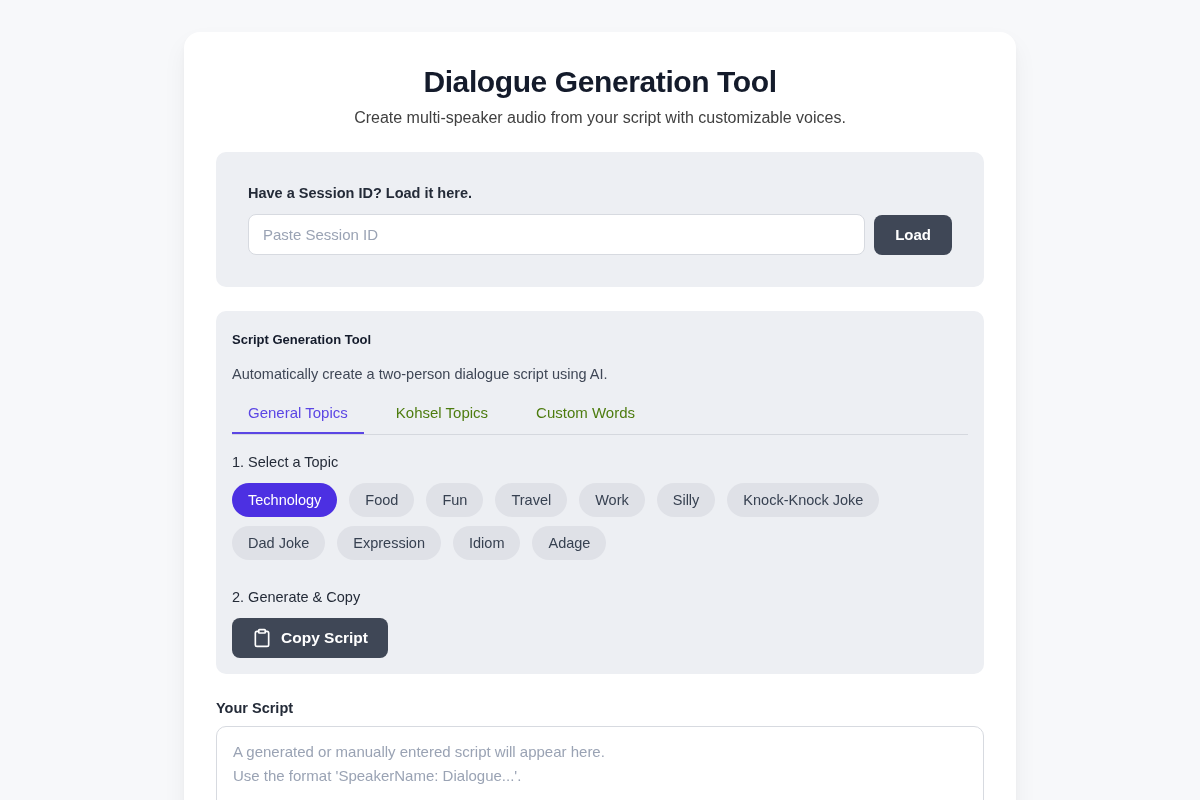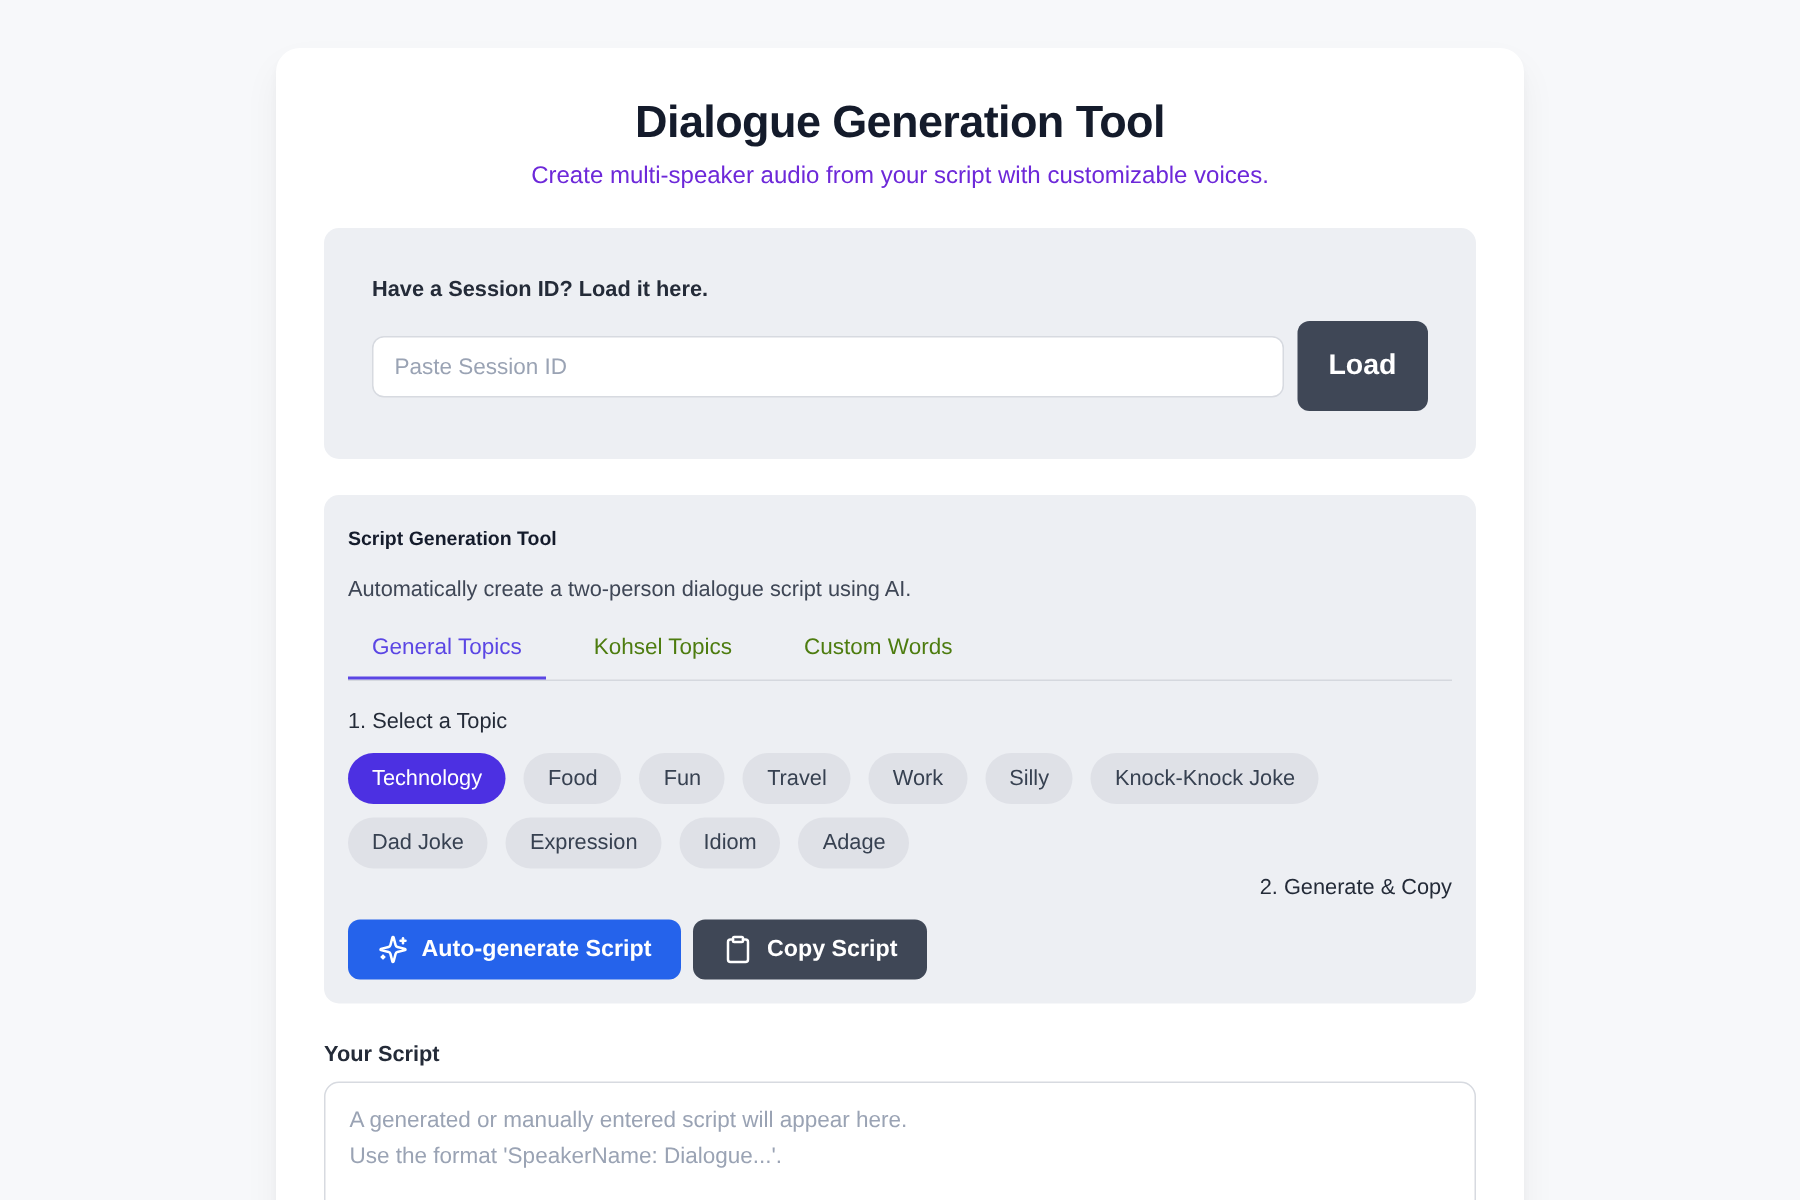"Create multi-speaker audio from your" .page-subtitle { color: #6d28d9 -> #404040 }
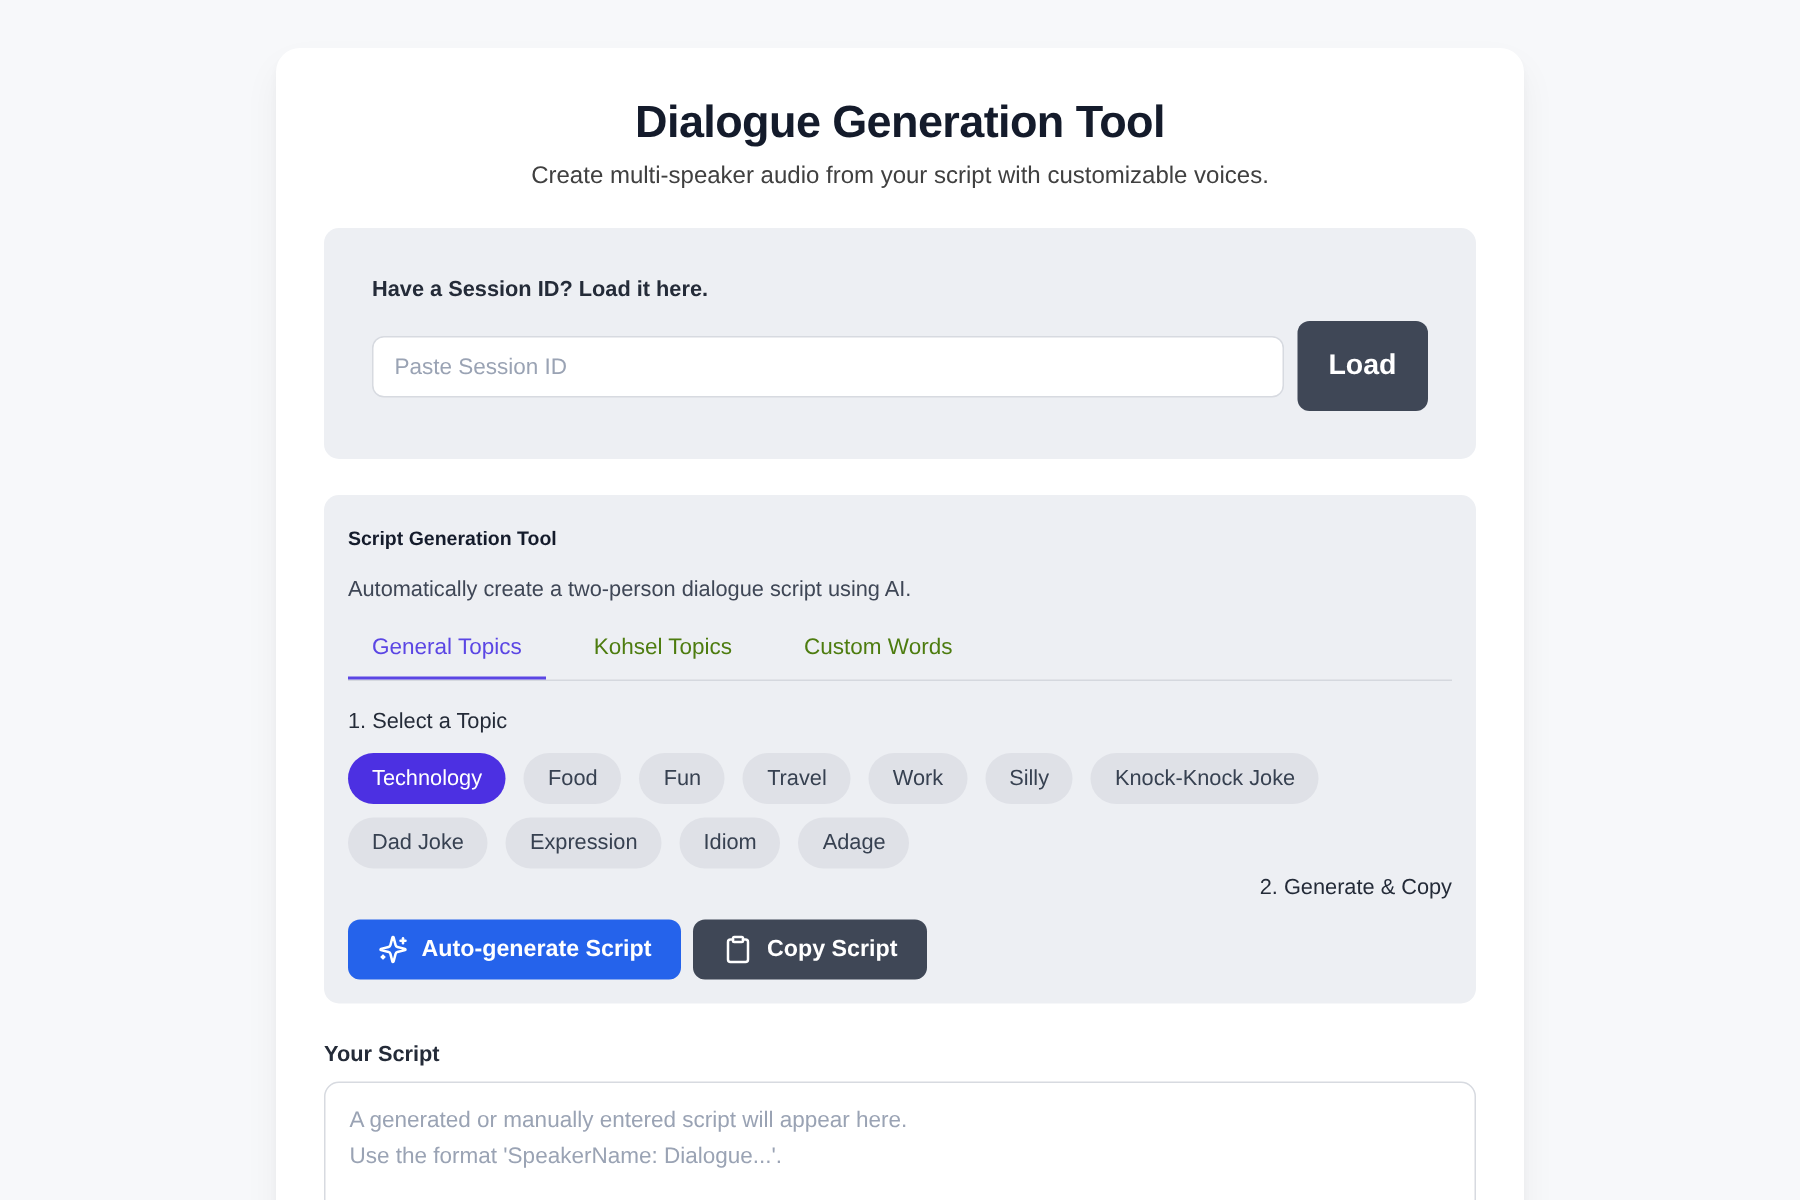"Load" .load-btn { font-size: 19px -> 15px; height: 60px -> 40px }
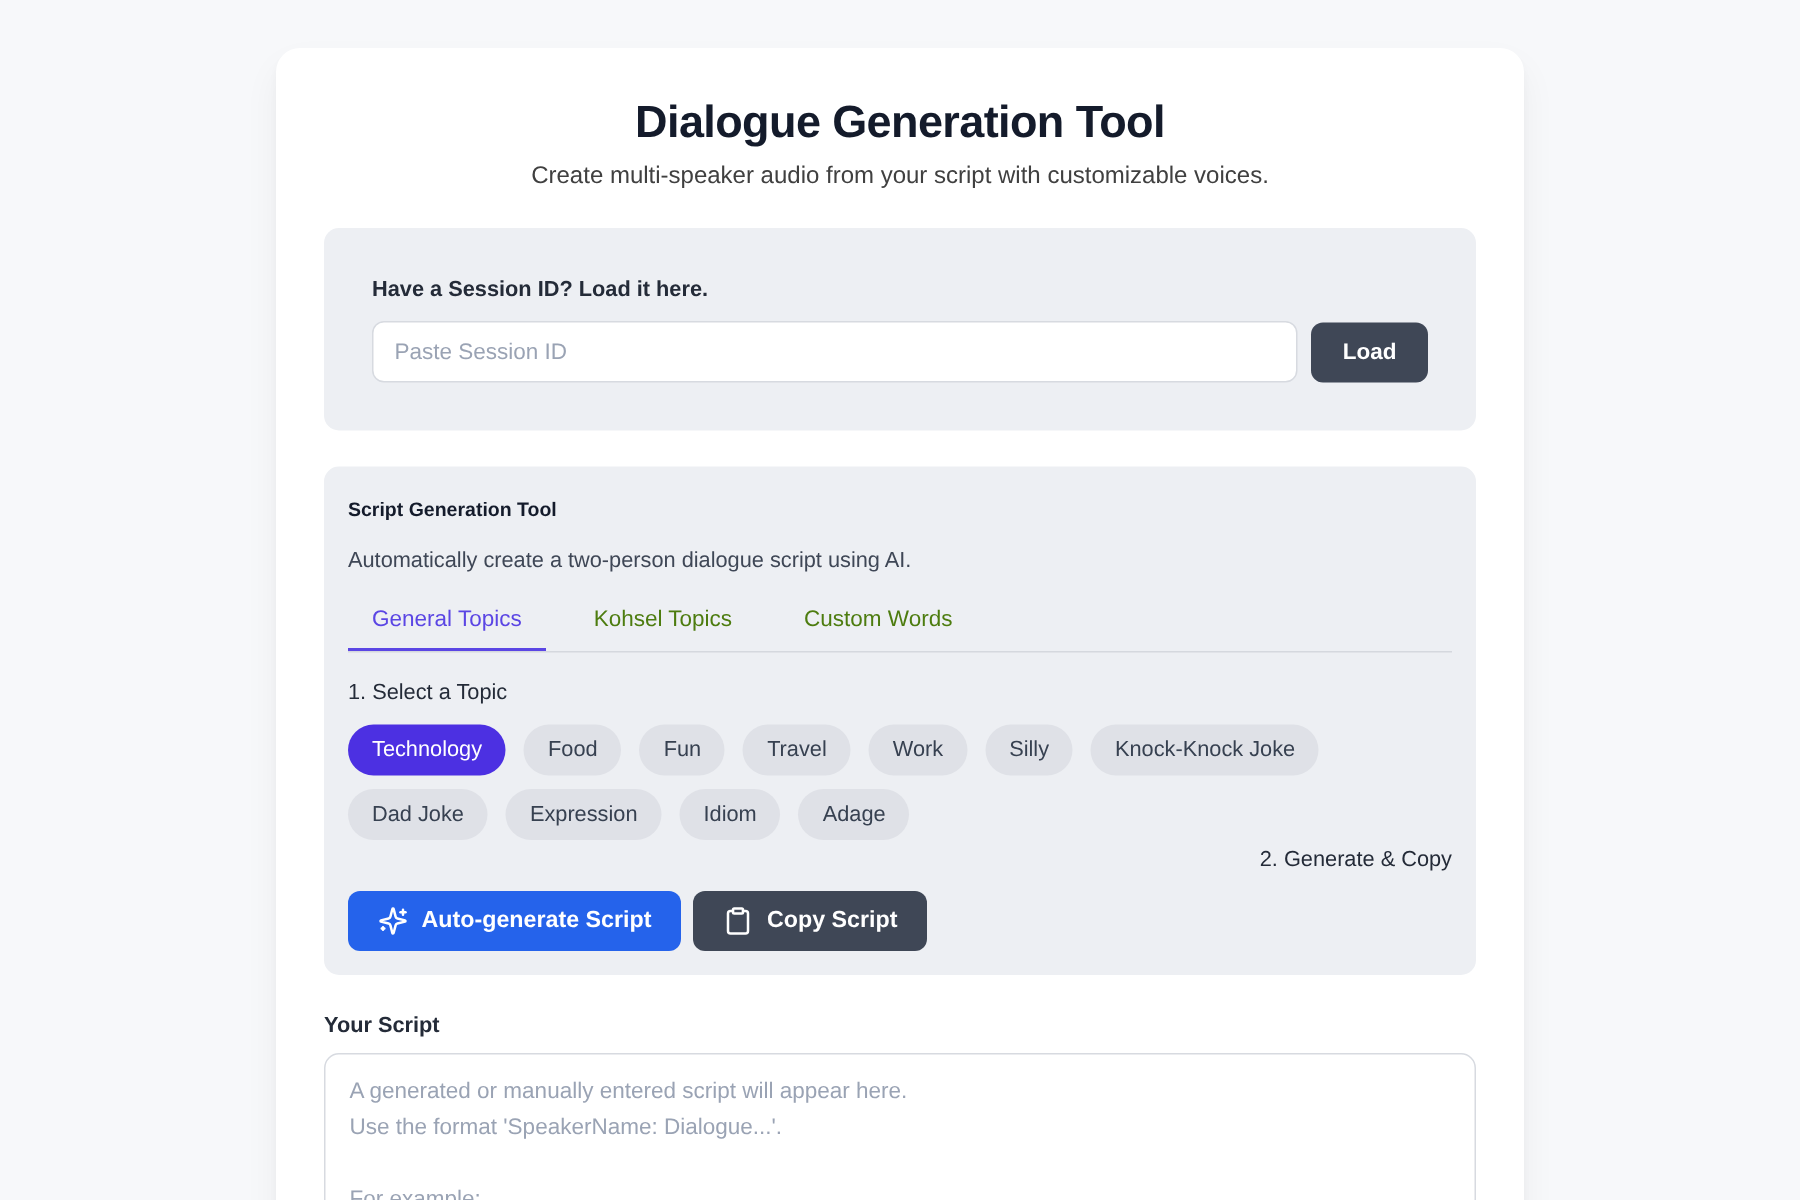"2. Generate & Copy" div.step-label { margin-top: 4px -> 28px; text-align: right -> none }
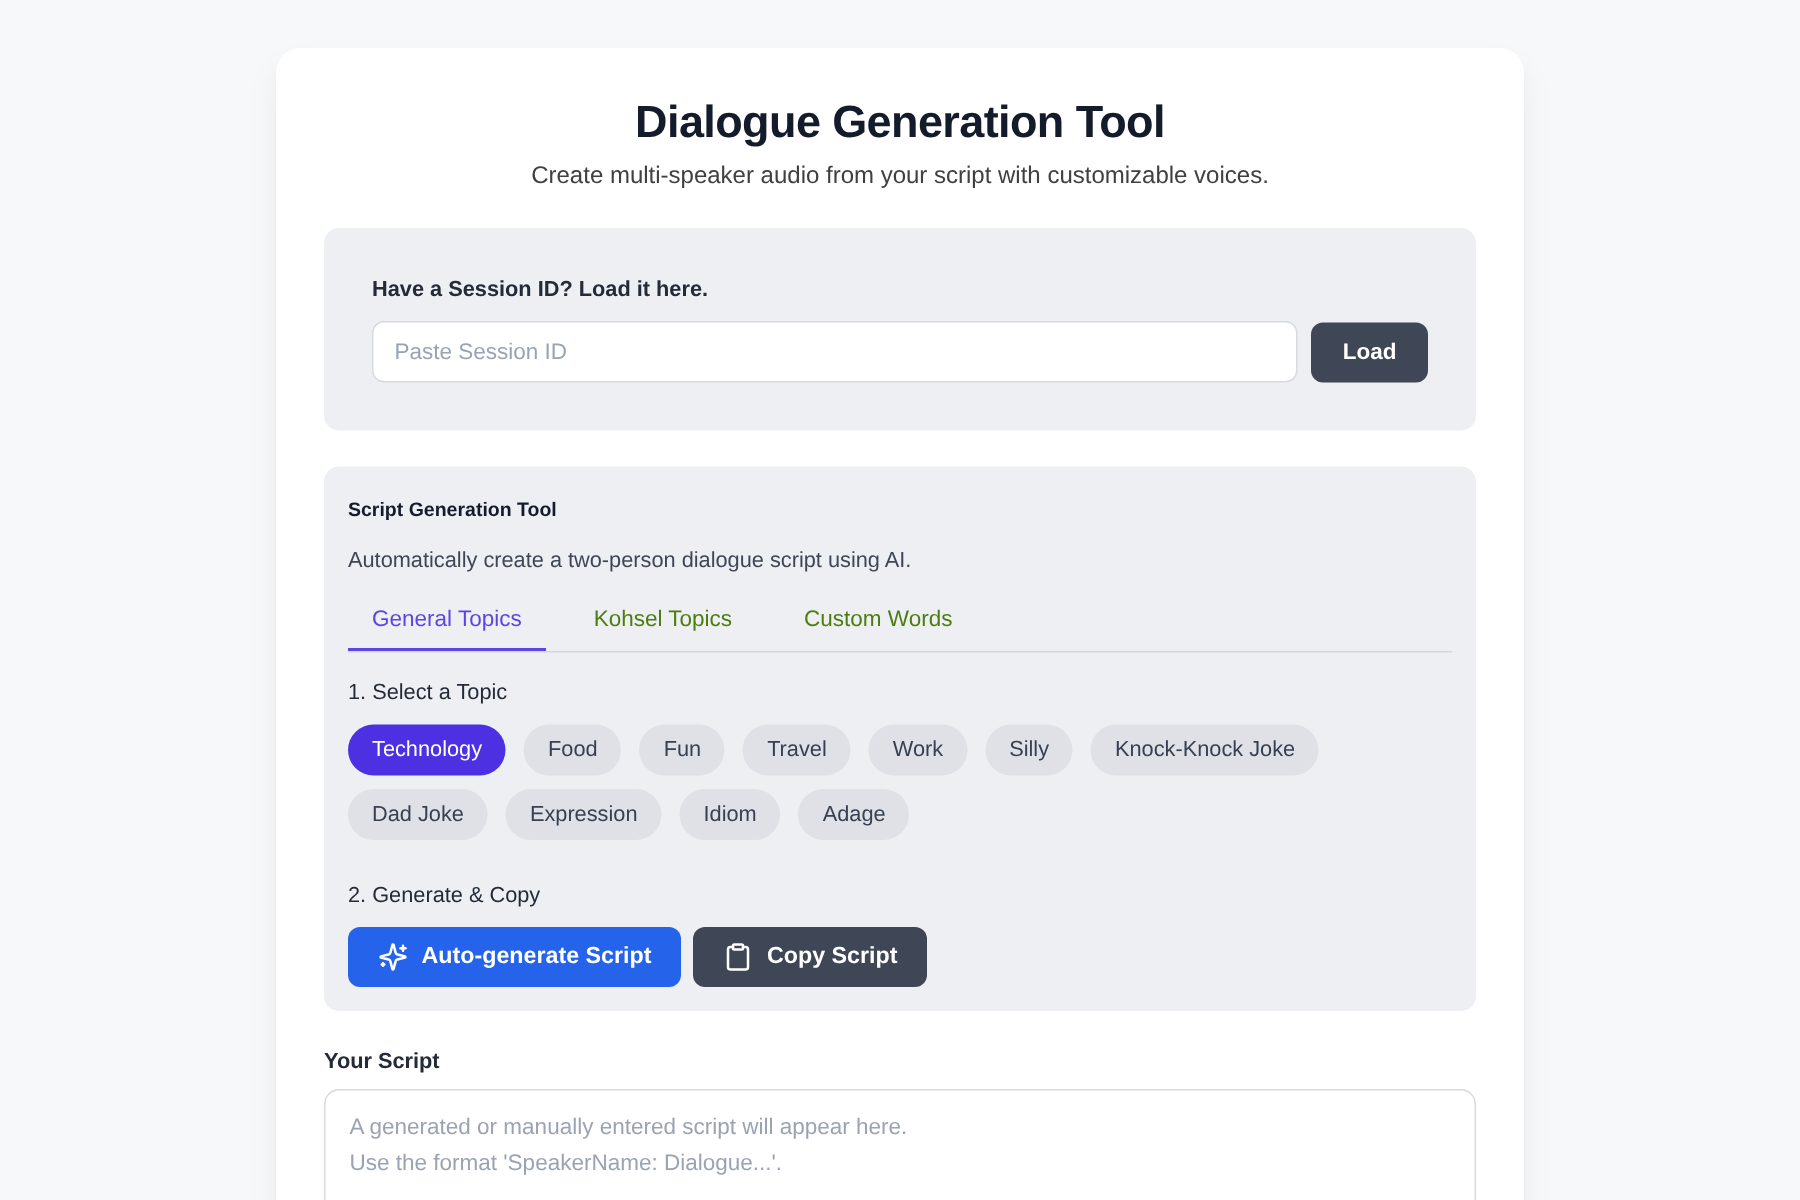"Auto-generate Script" button.btn { html: <button> <span> <svg> <path></path> <path></path> <path></path> <path></path> <path></path> </svg> </span> <span>Auto-generate Script</span> </button> -> none }
